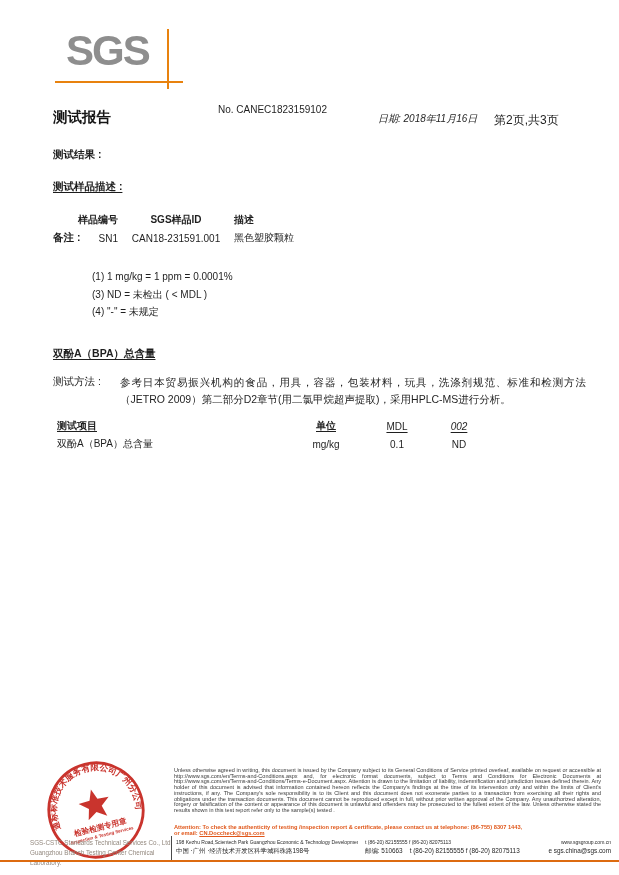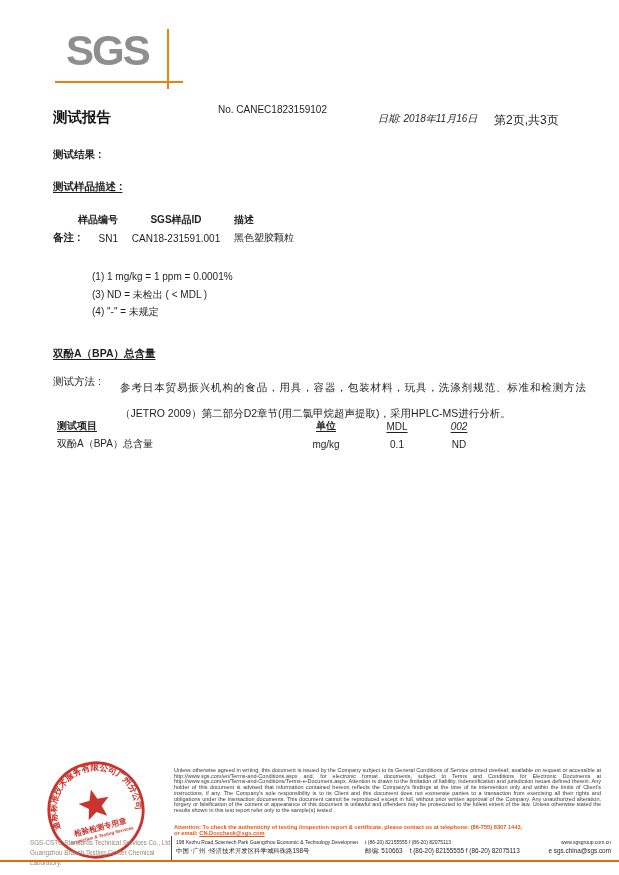"参考日本贸易振兴机构的食品，用具，容器，包装材料，玩具，洗涤剂规范、标准和检测方" .method-text { line-height: 26px -> 17px }
